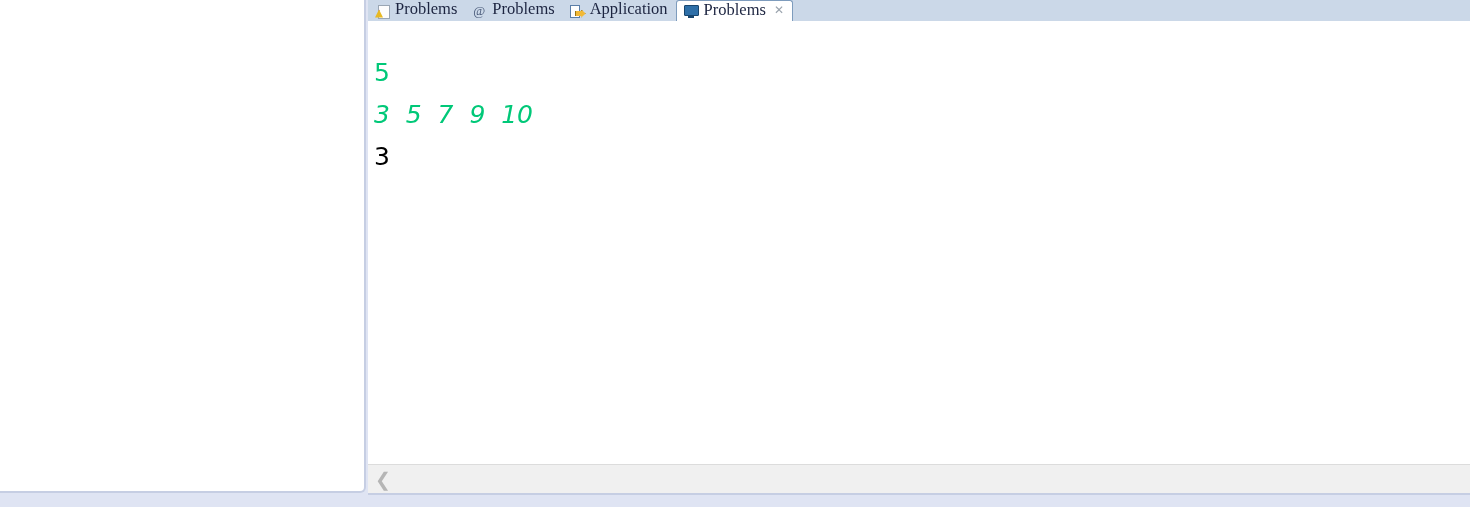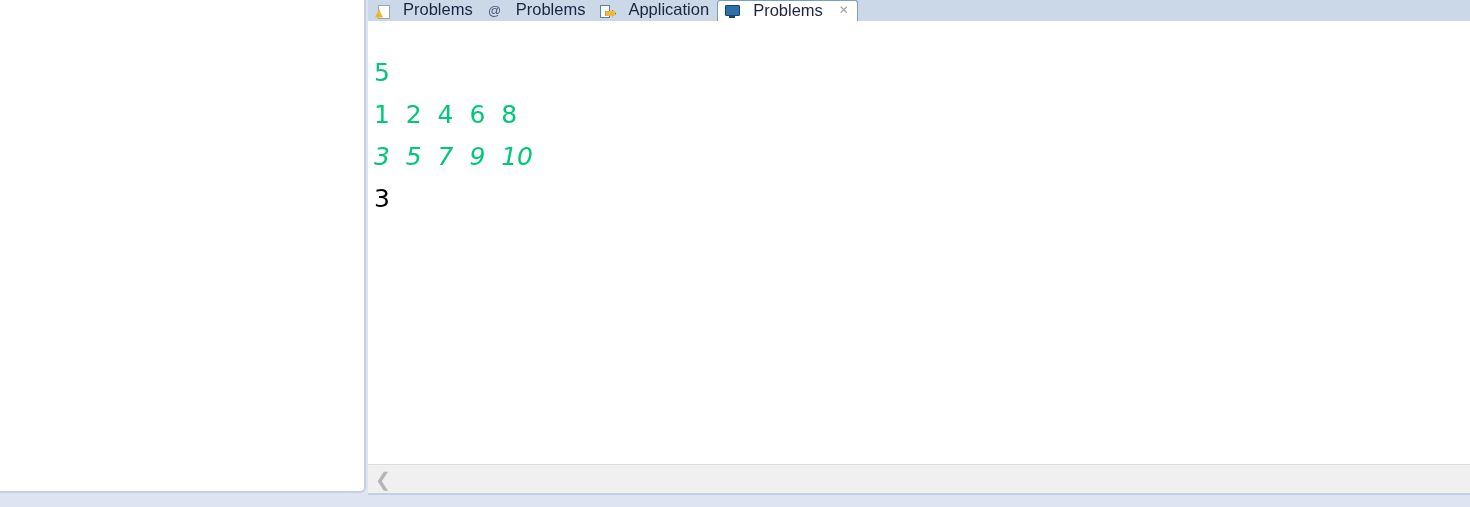"Problems" .tab { font-family: none -> Liberation Serif, serif; gap: 13px -> 5px }
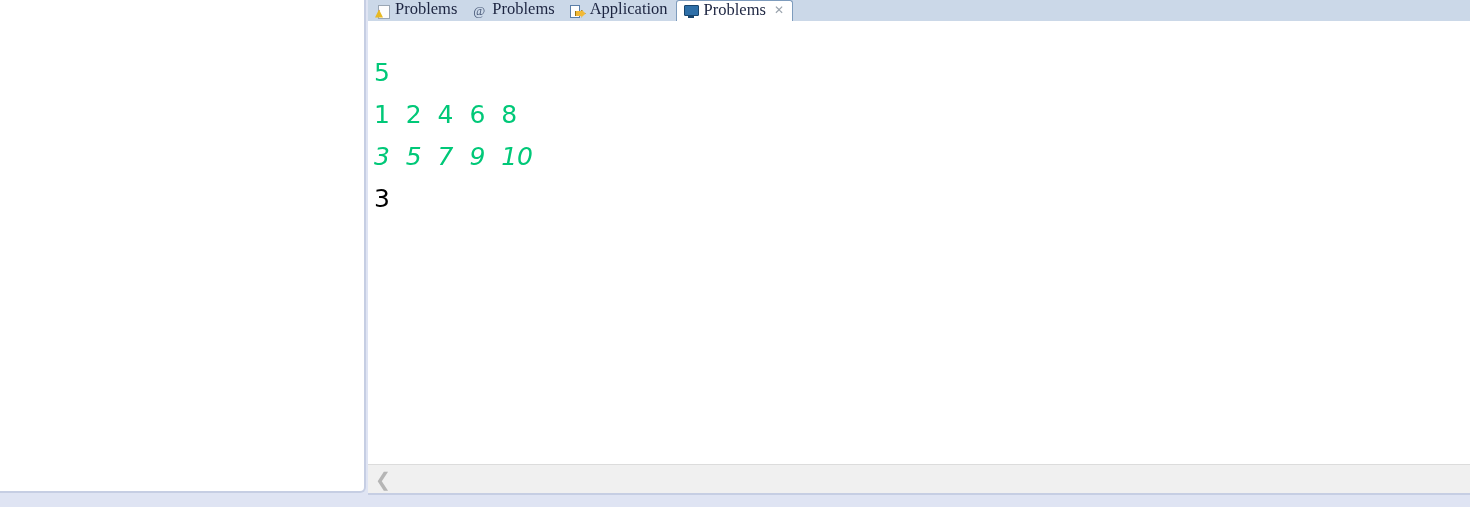"1 2 4 6 8" div.out-line { html: <div>1 2 4 6 8</div> -> none }
